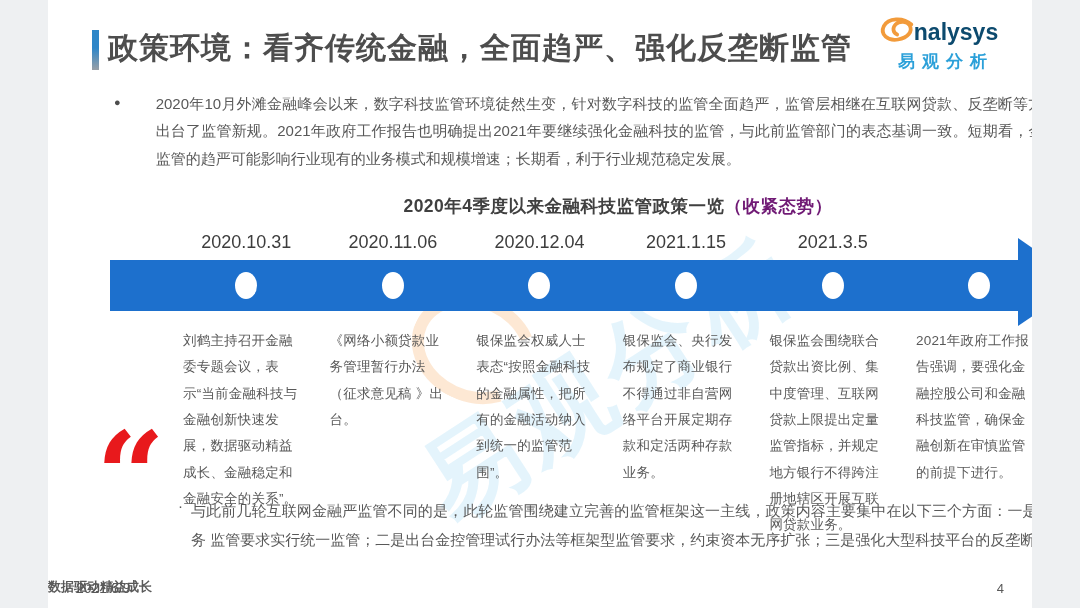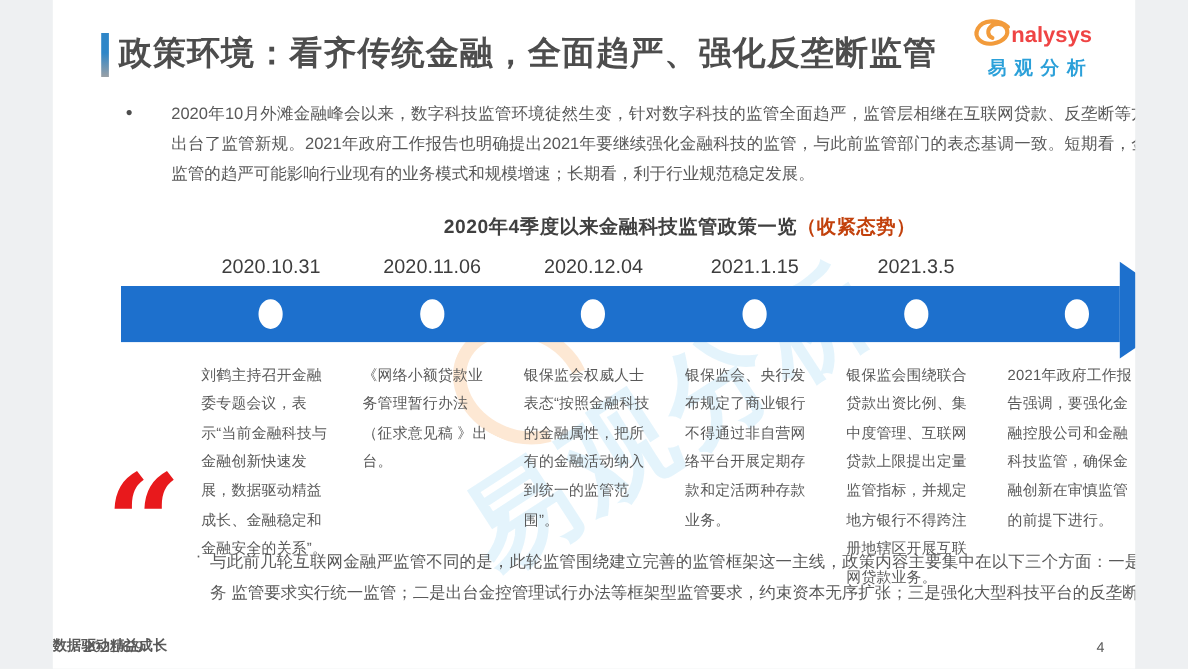"nalysys" .logo-brand { color: #ef4444 -> #0c4a6e; font-size: 20px -> 23px }
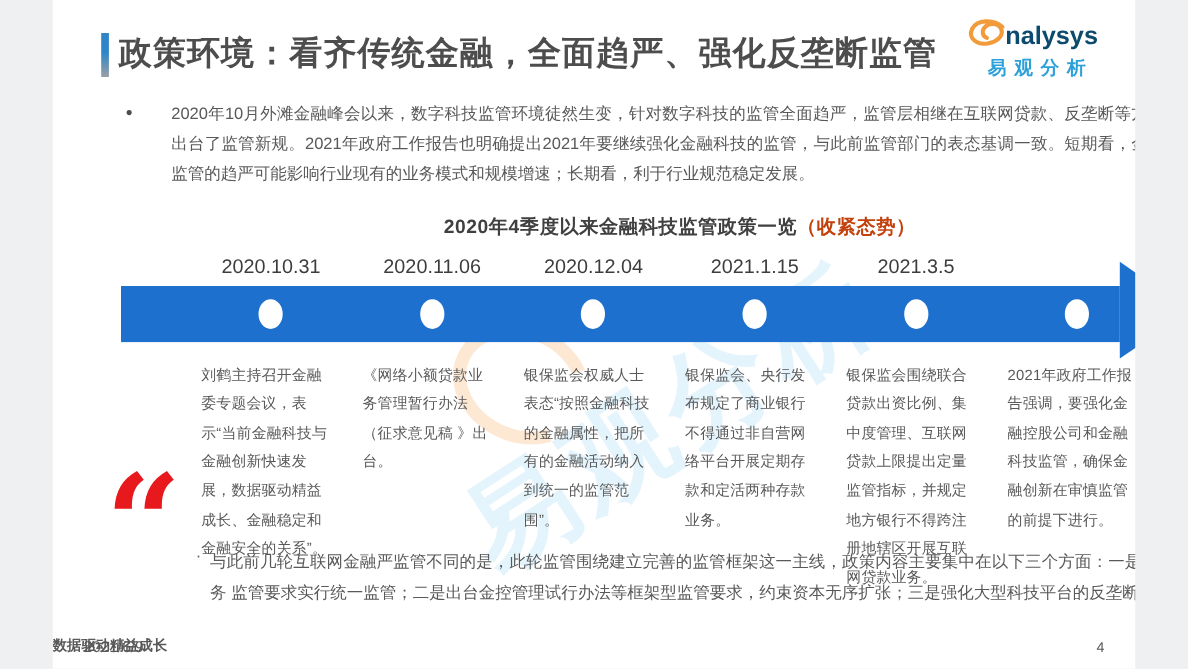"（收紧态势）" .chart-title .hl { color: #c2410c -> #701a75 }
